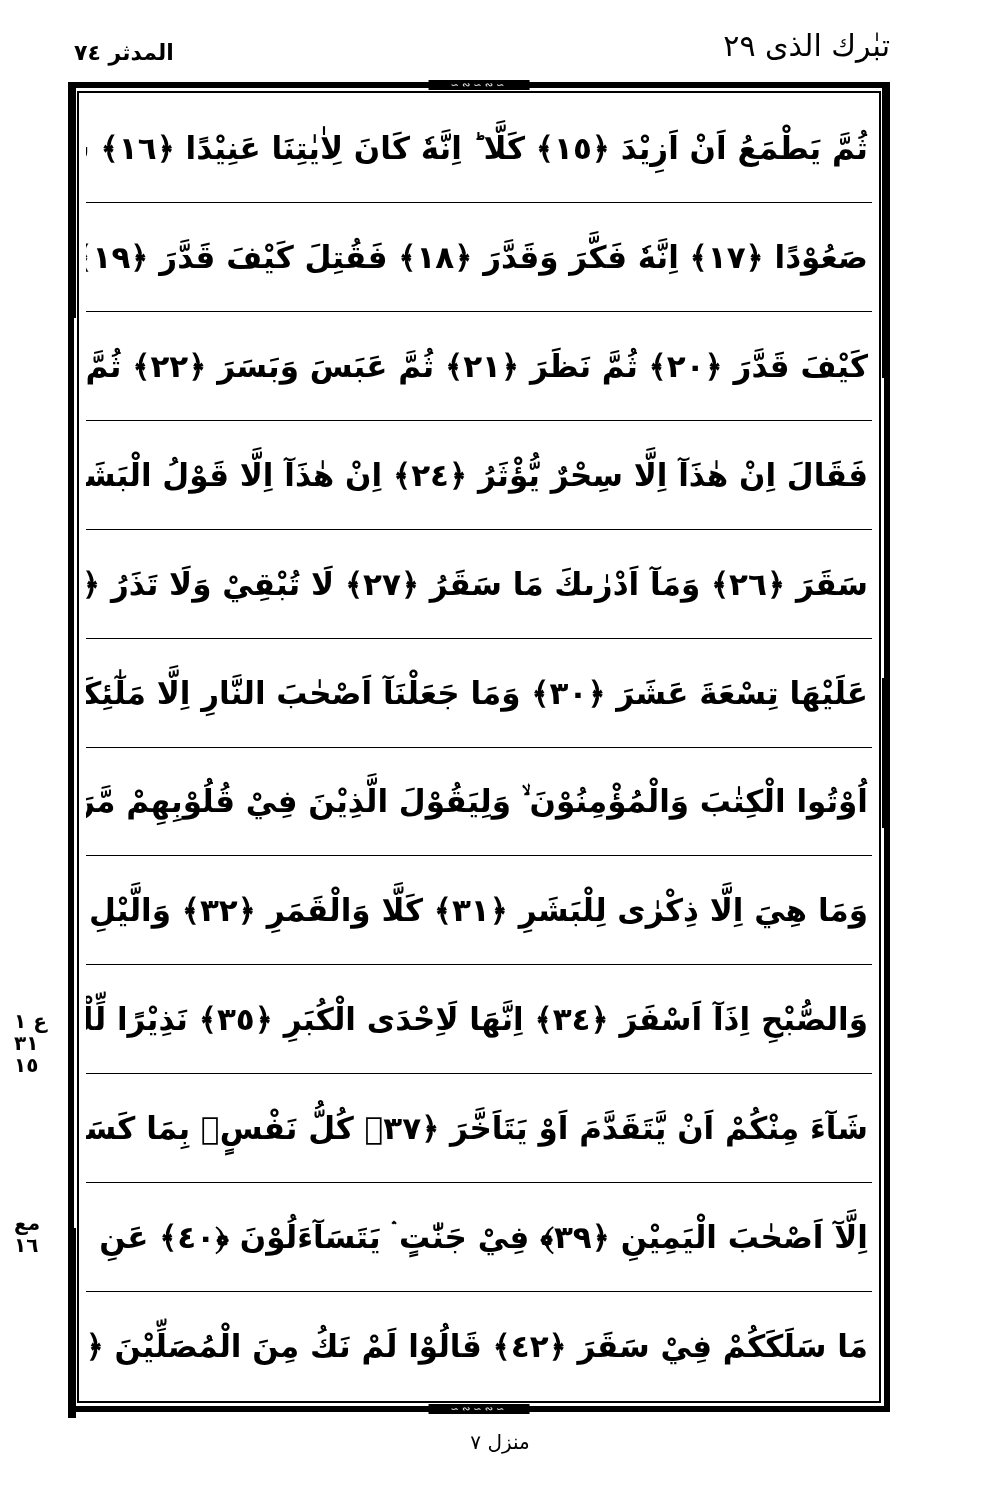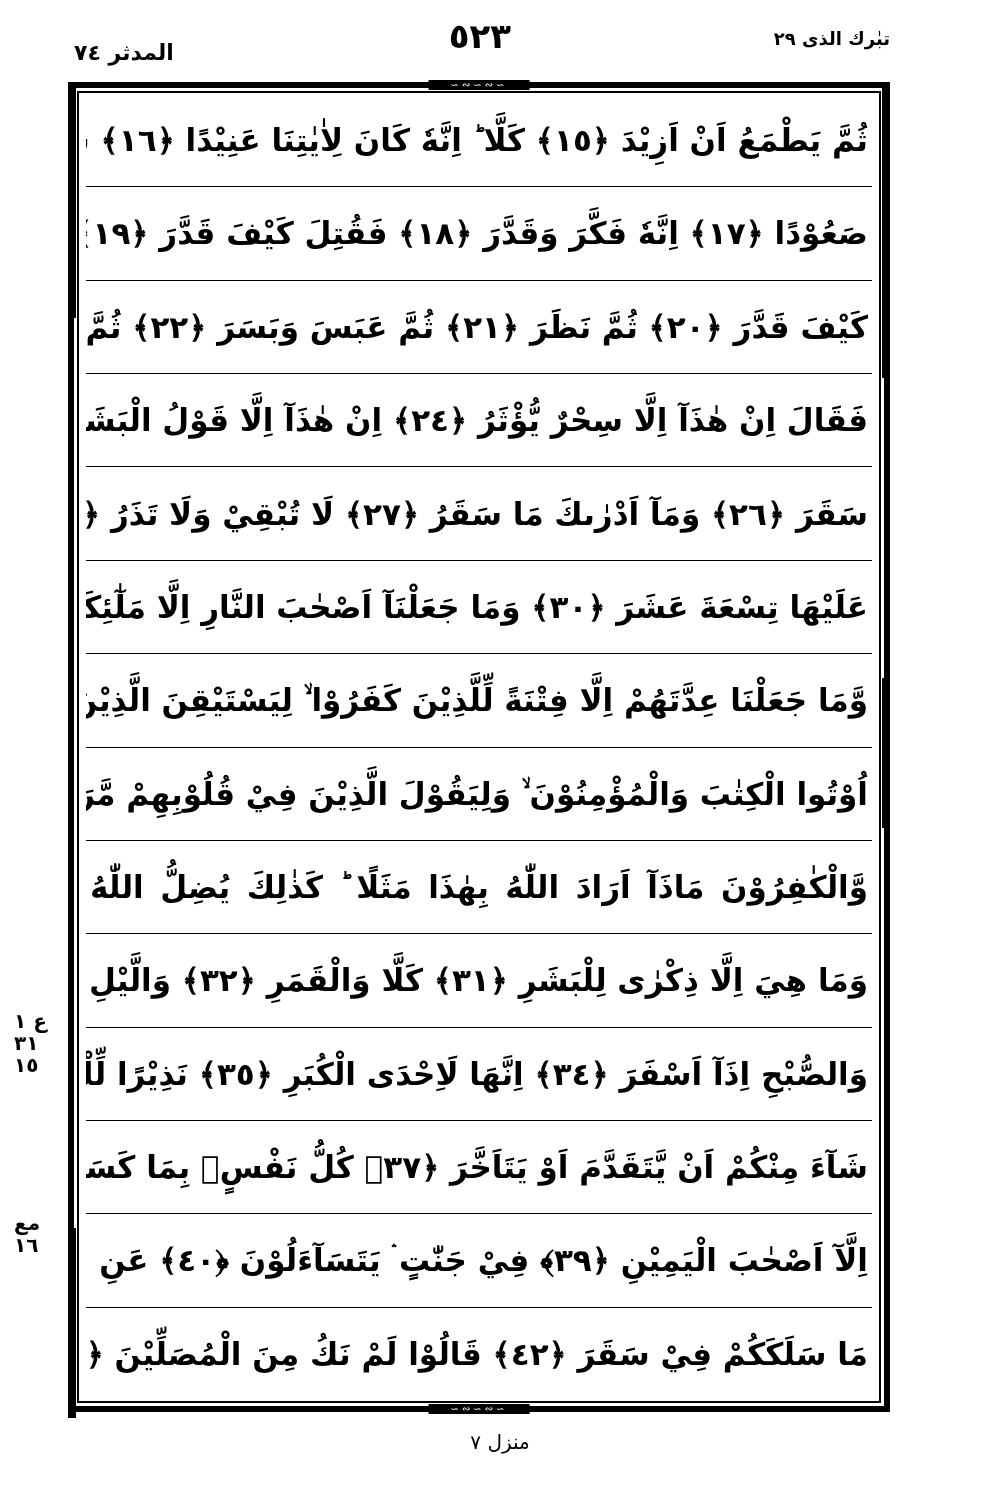"٥٢٣" div.hdr-center { html: <div>٥٢٣</div> -> none }
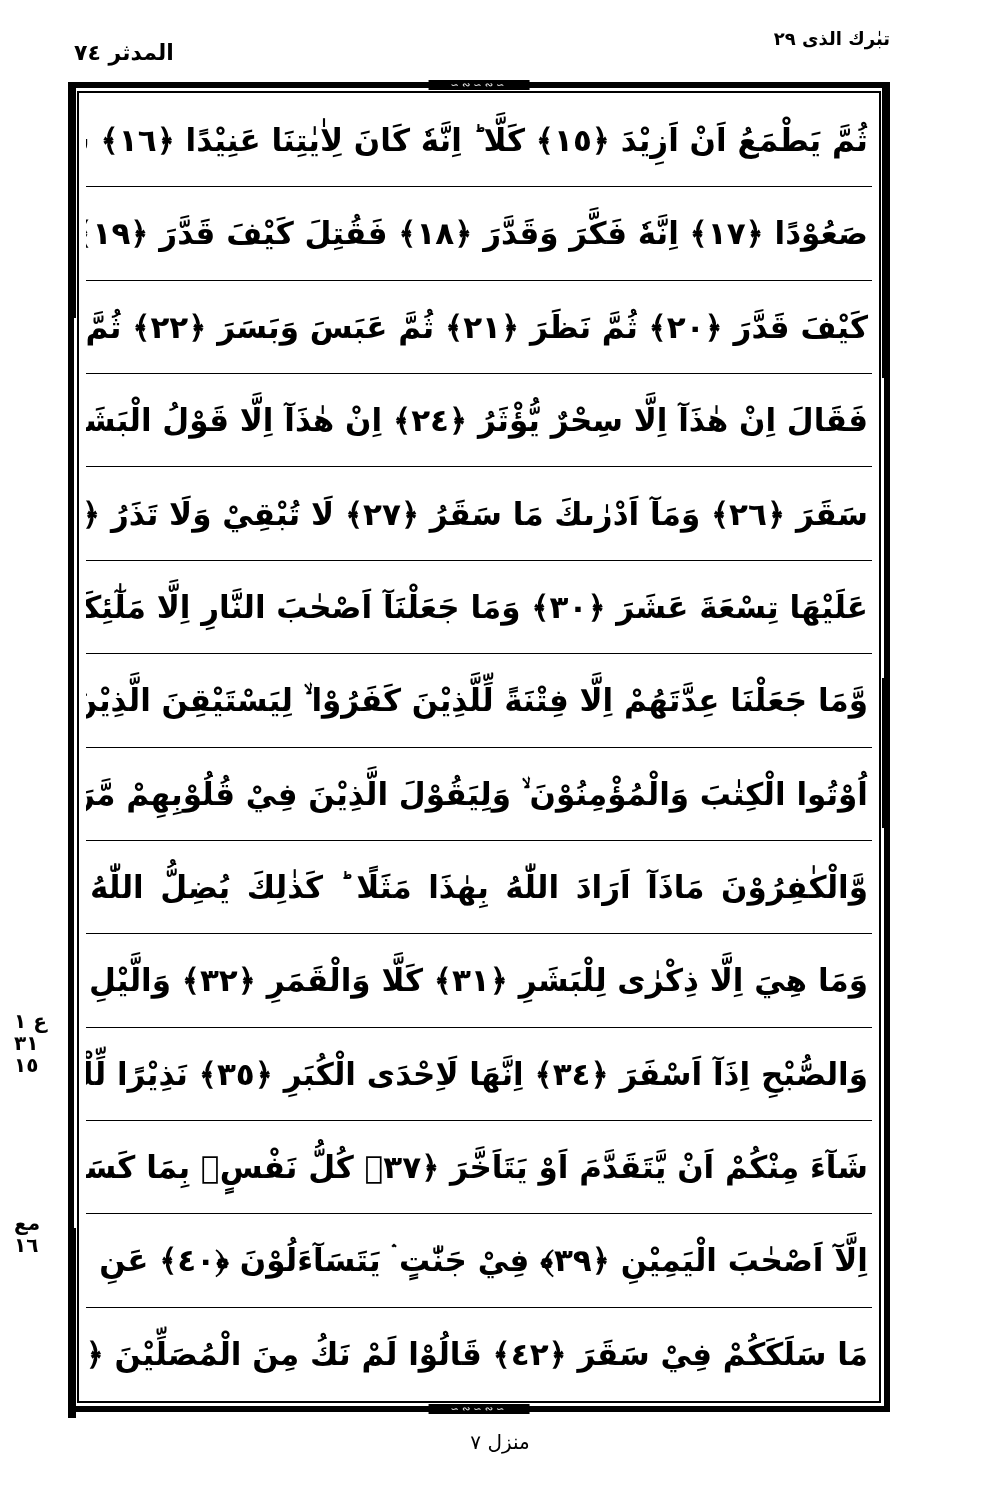"تبٰرك الذى ٢٩" .hdr-right { font-size: 18px -> 30px; font-weight: bold -> normal }
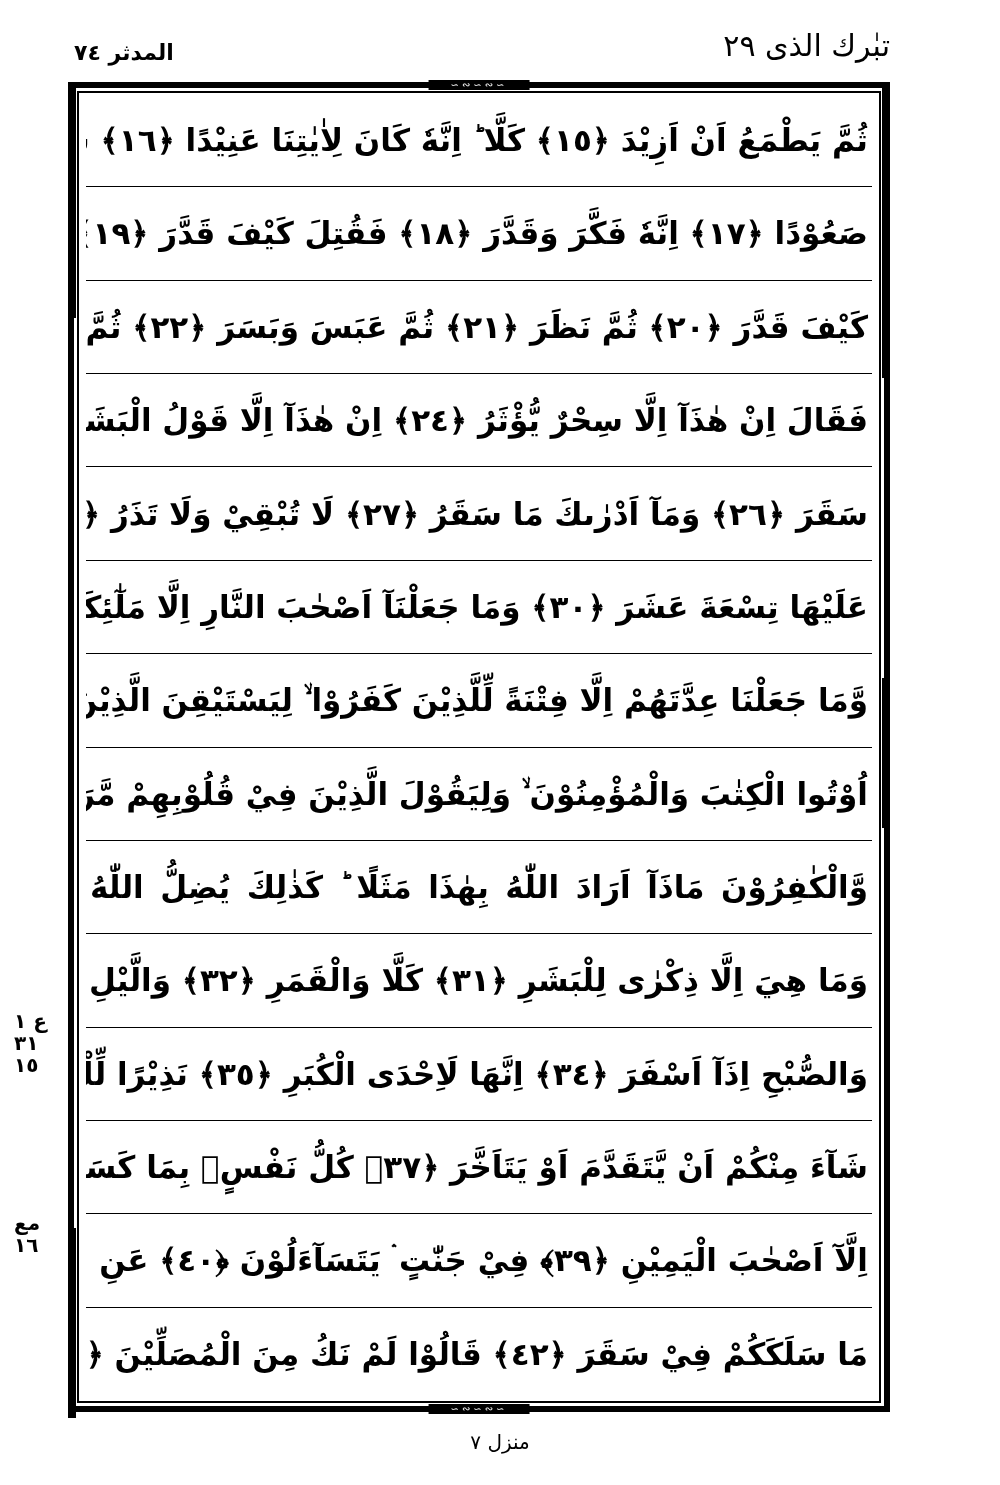"وَّمَا جَعَلْنَا عِدَّتَهُمْ اِلَّا" div.line { html: <div> <span>وَّمَا جَعَلْنَا عِدَّتَهُمْ اِلَّا فِتْنَةً لِّلَّذِيْنَ كَفَرُوْا ۙ لِيَسْتَيْقِنَ الَّذِيْنَ</span> </div> -> none }
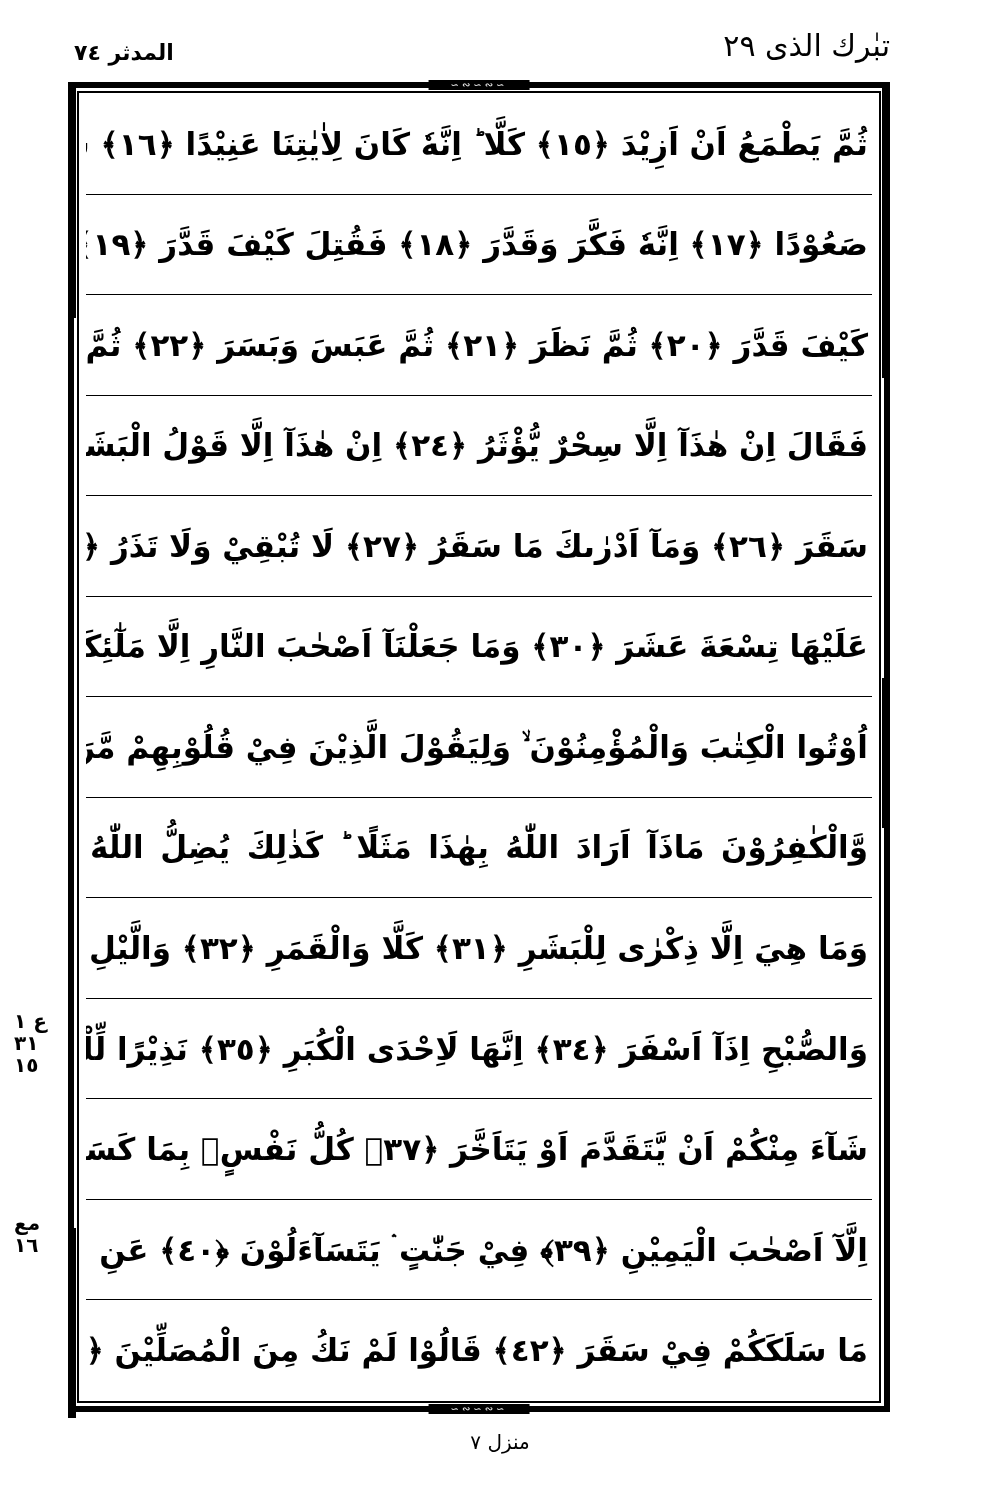"وَّالْكٰفِرُوْنَ مَاذَآ اَرَادَ اللّٰهُ" div.line { html: <div> <span>وَّالْكٰفِرُوْنَ مَاذَآ اَرَادَ اللّٰهُ بِهٰذَا مَثَلًا ؕ كَذٰلِكَ يُضِلُّ اللّٰهُ</span> </div> -> none }
